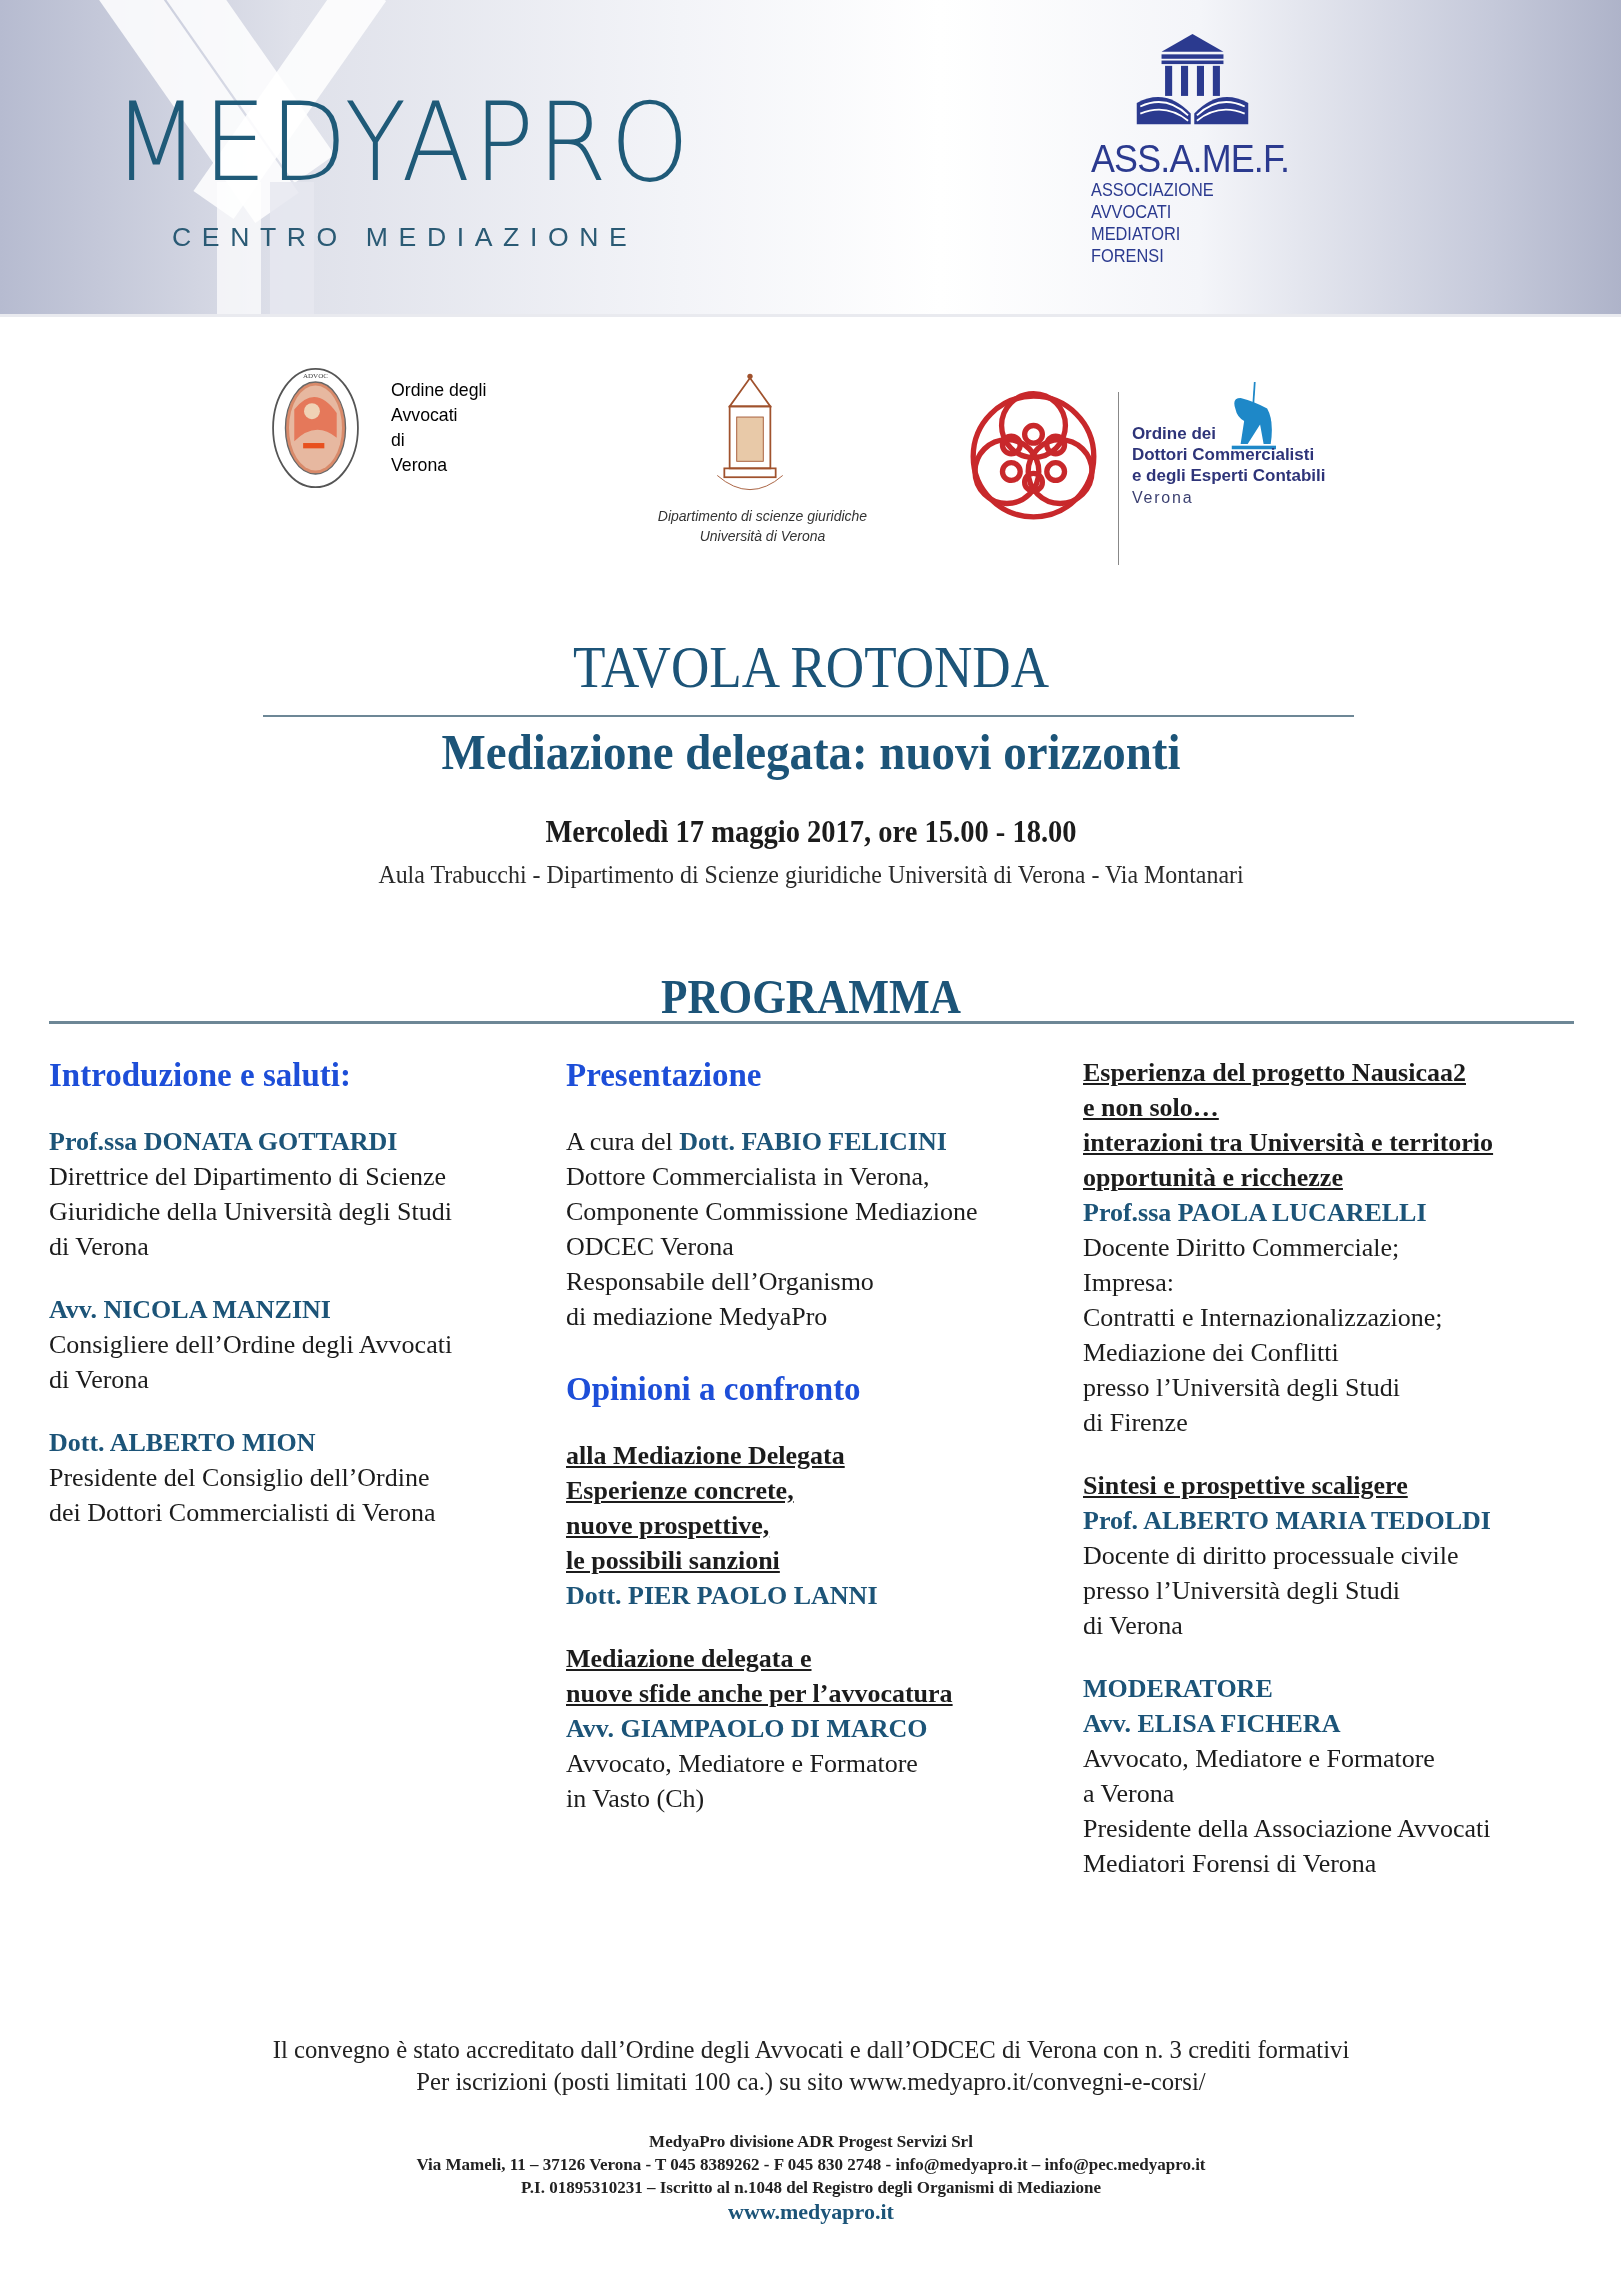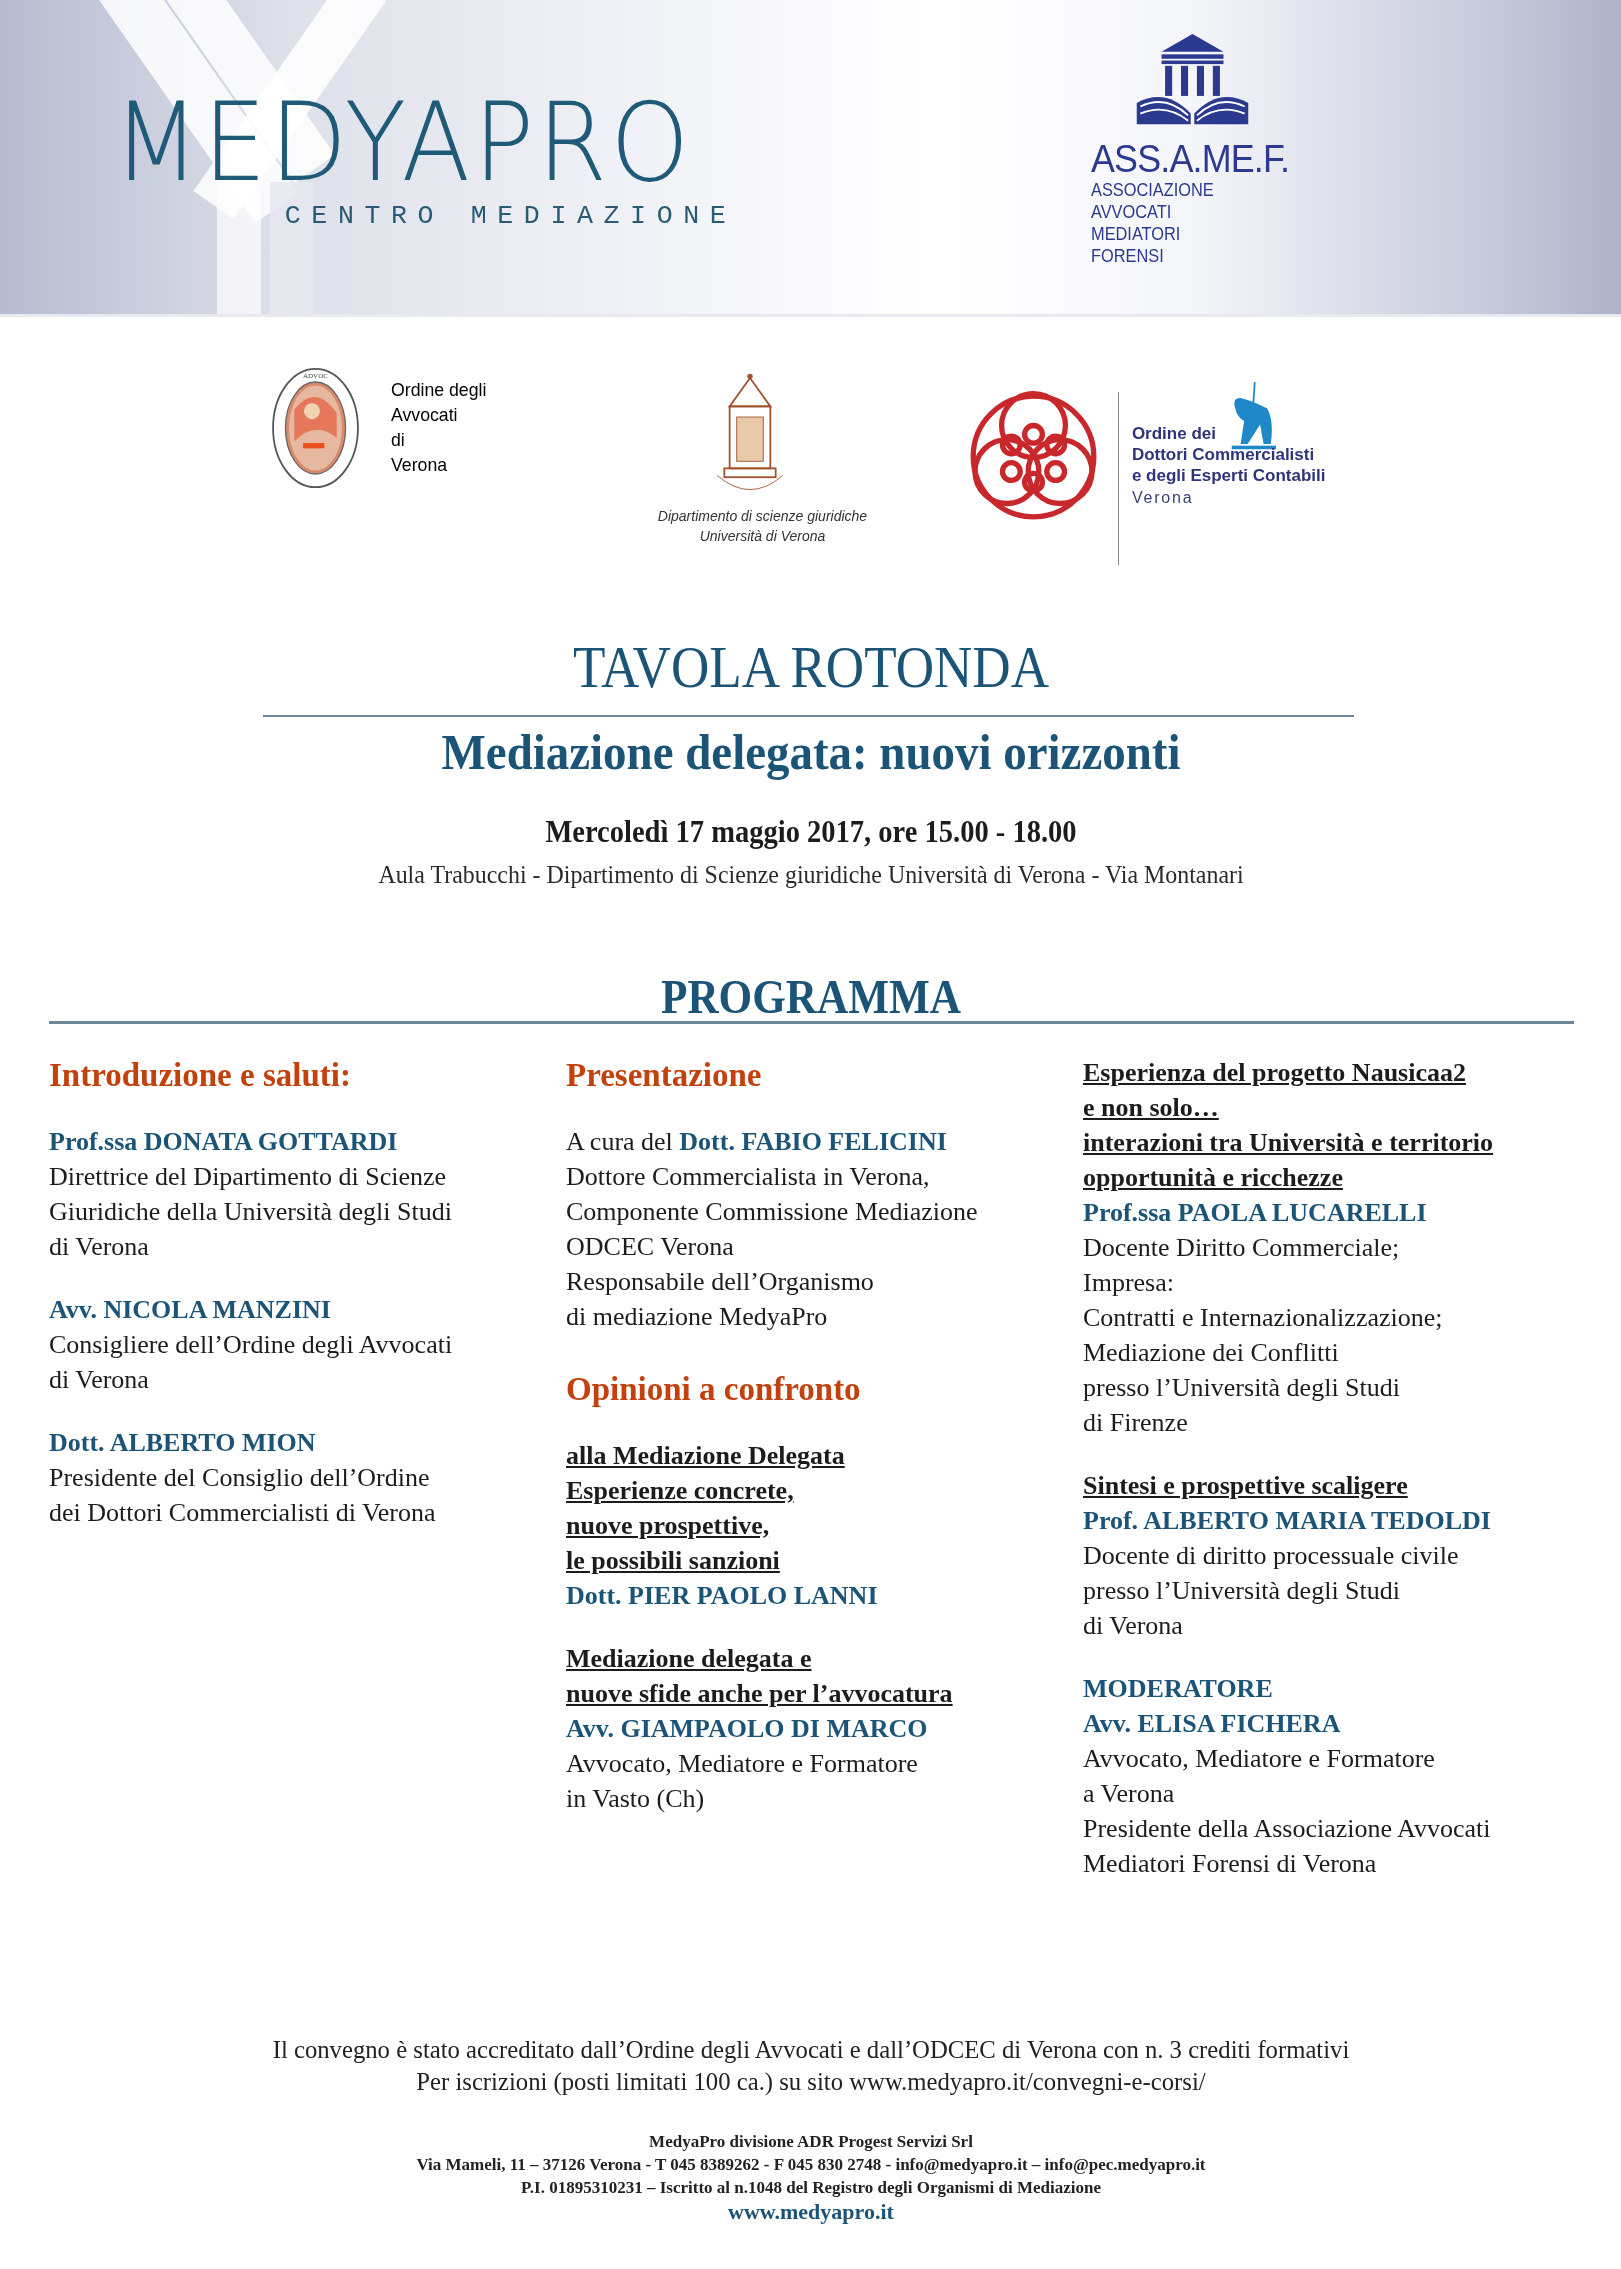"CENTRO MEDIAZIONE" .medyapro-sub { font-family: Liberation Mono, monospace -> Liberation Sans, sans-serif; margin-top: 4px -> 25px; text-align: right -> none }
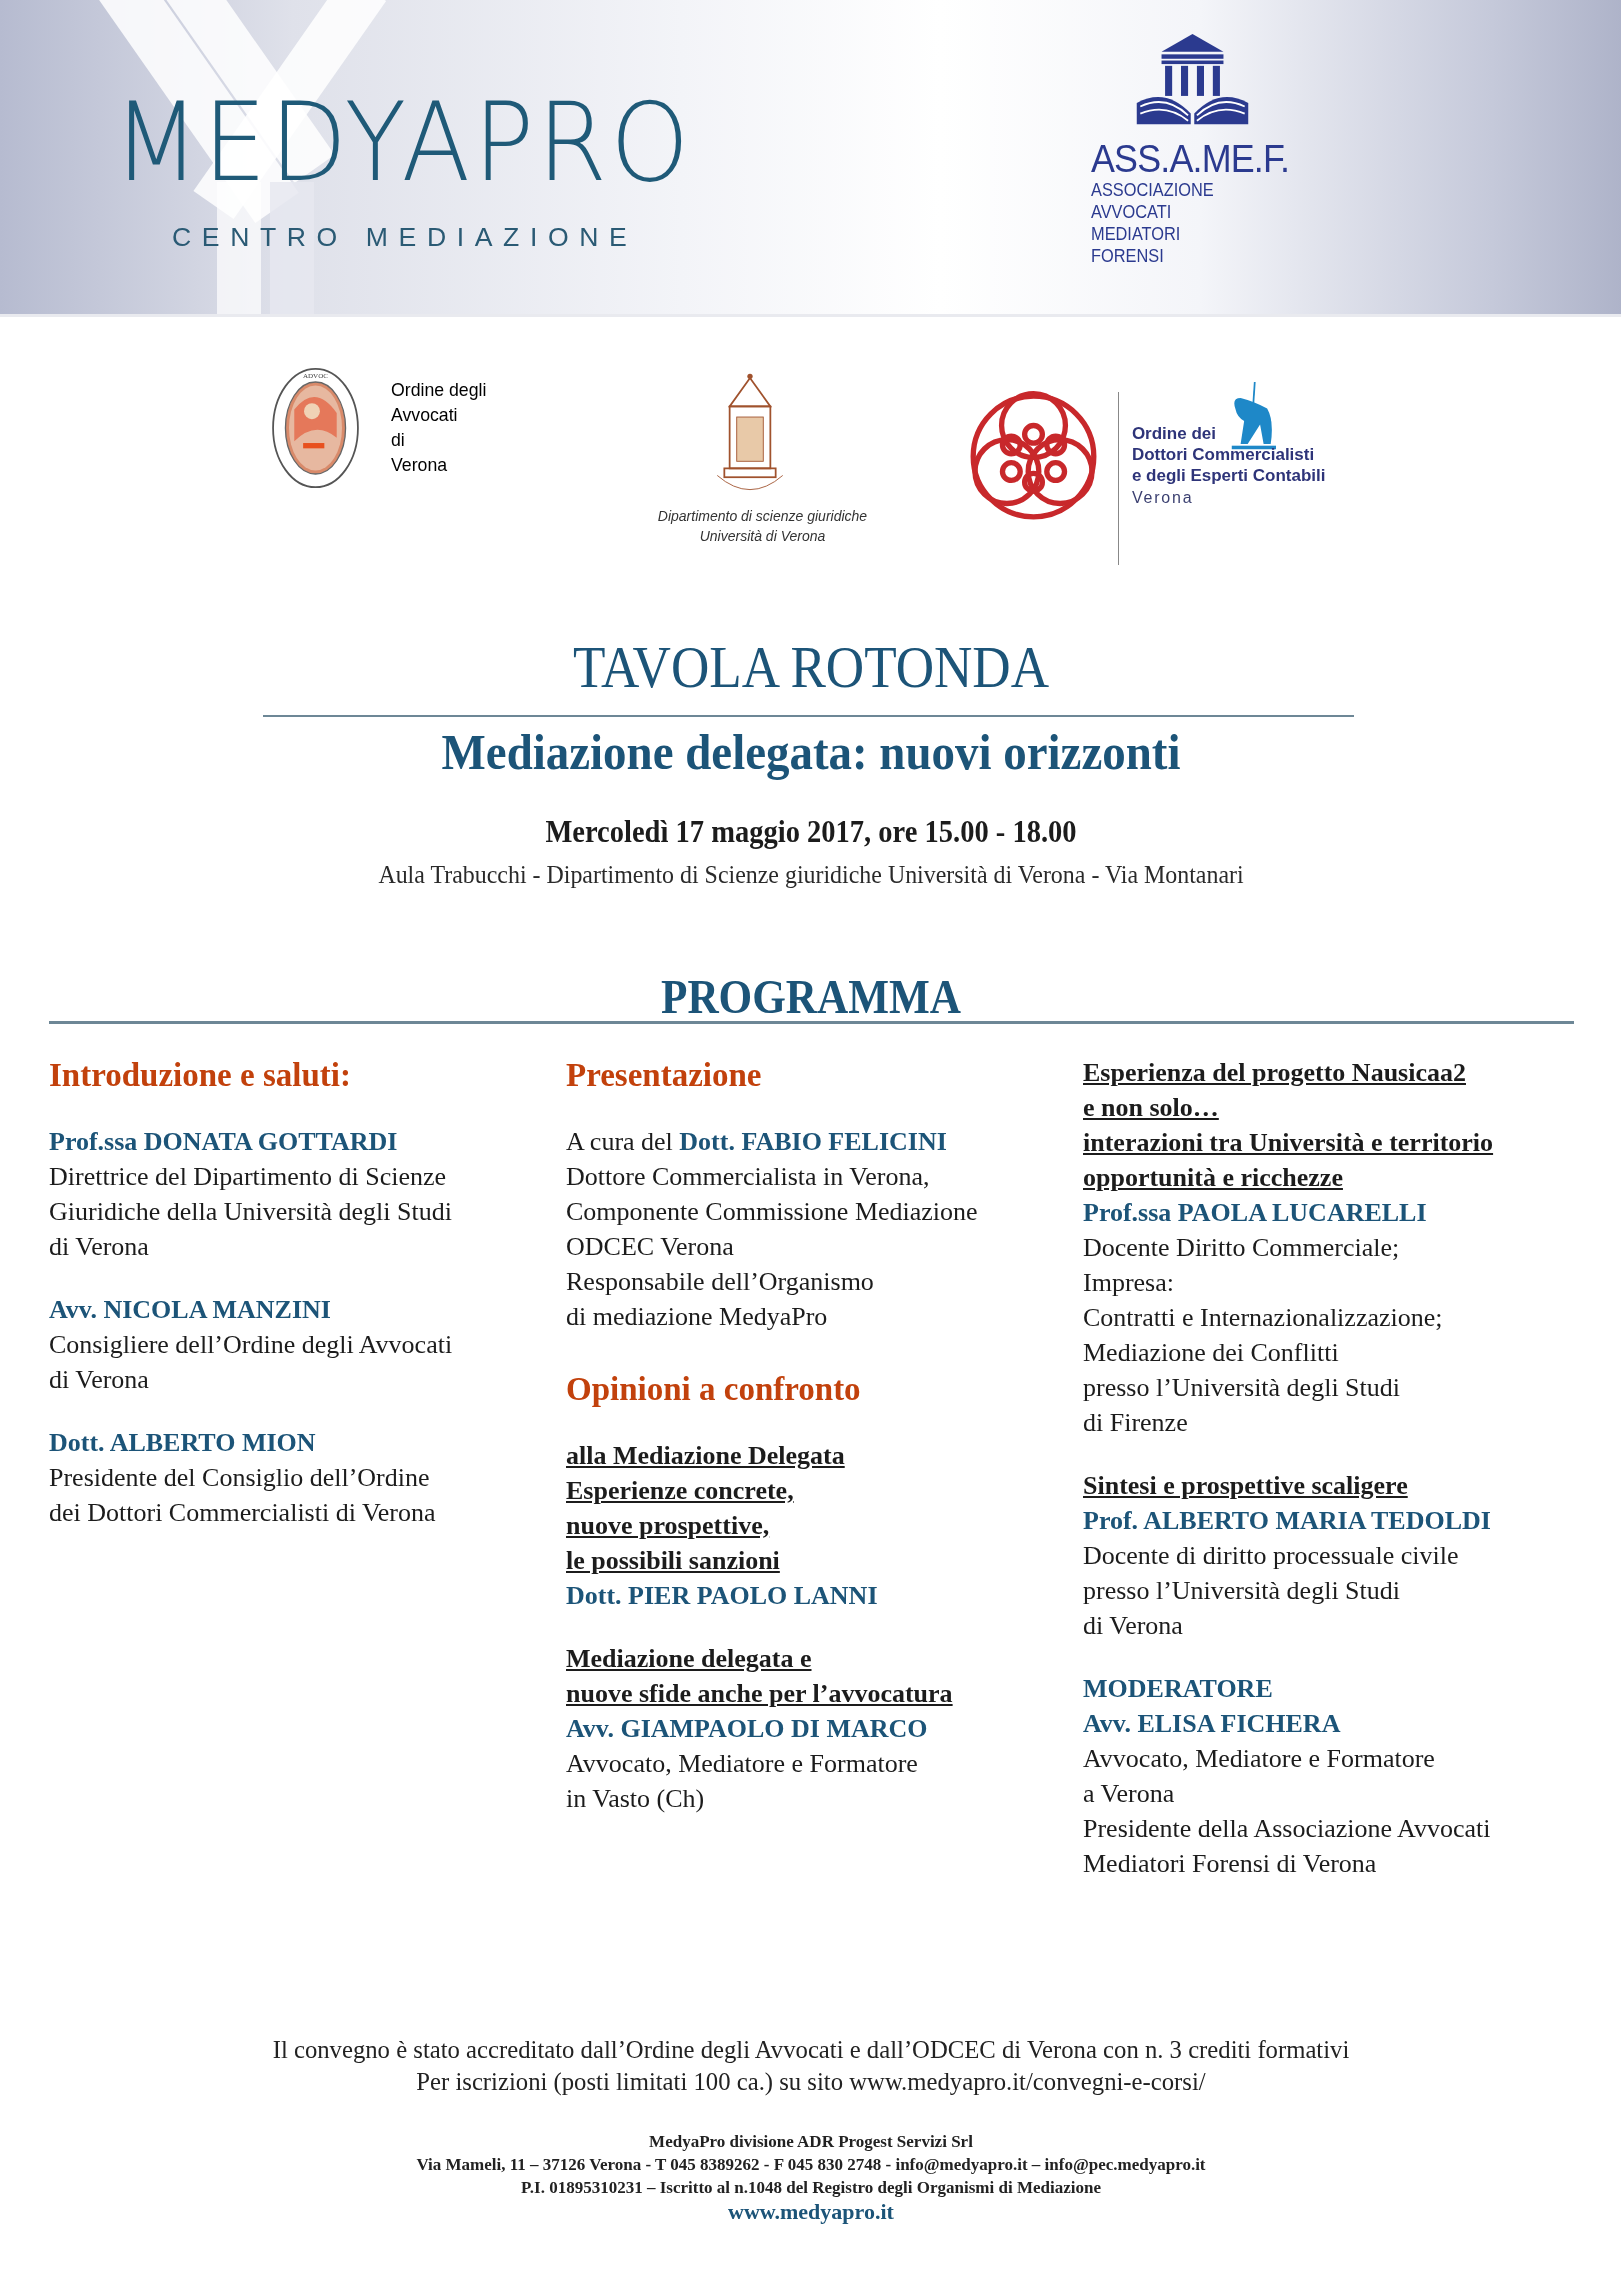"Introduzione e saluti:" .sec-head { color: #c2410c -> #1d4ed8 }
